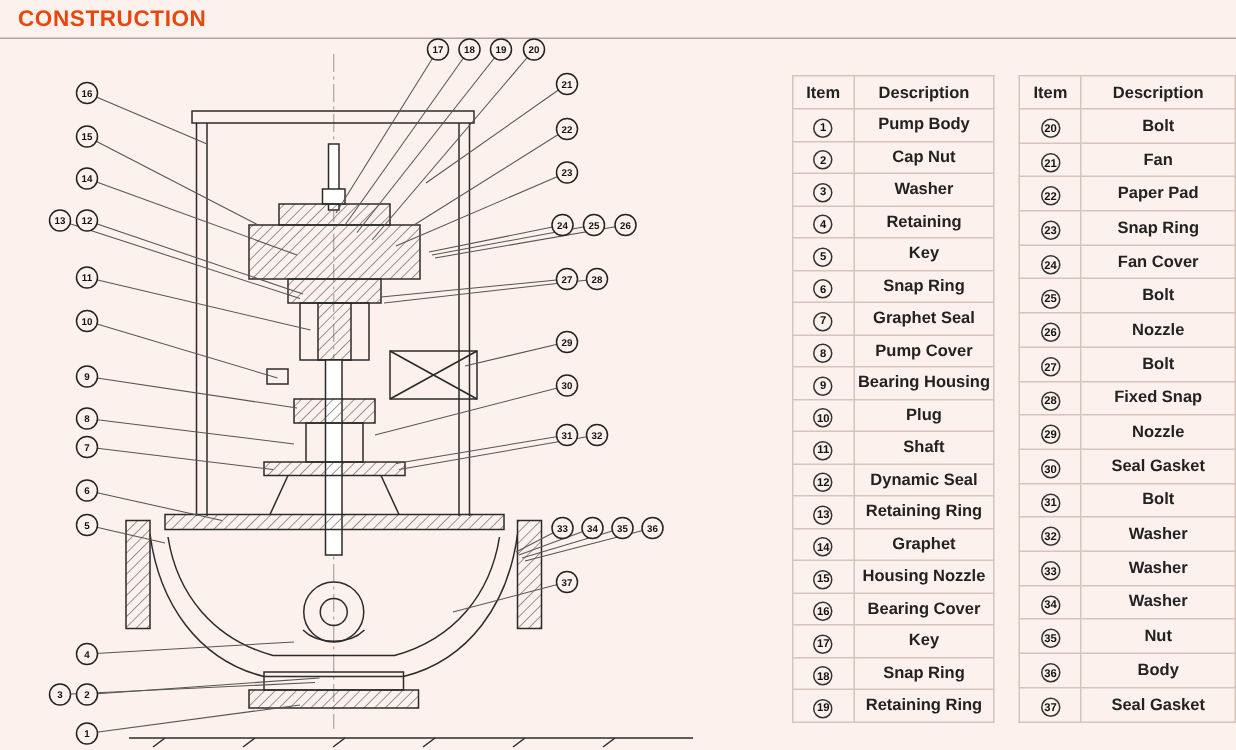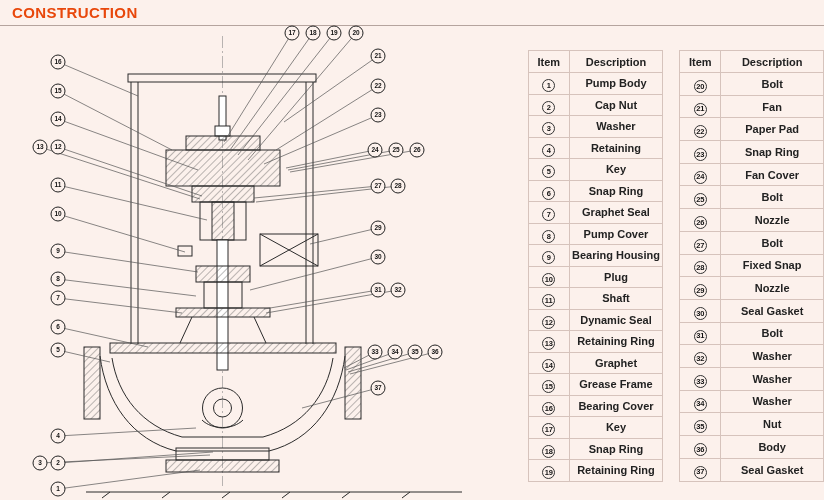"Grease Frame" td.desc-cell { text: Grease Frame -> Housing Nozzle }
